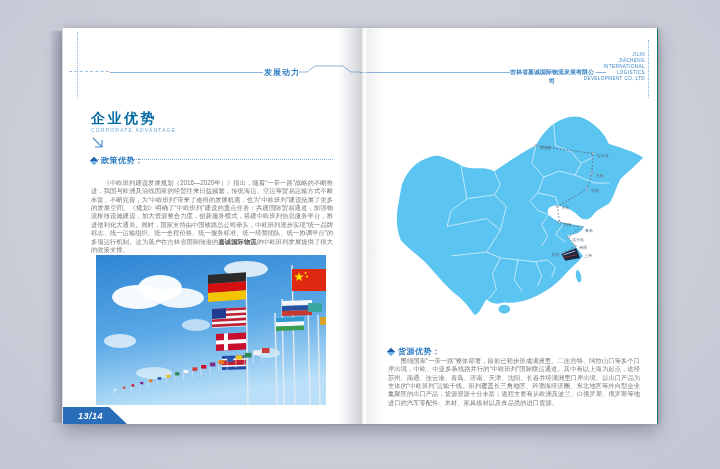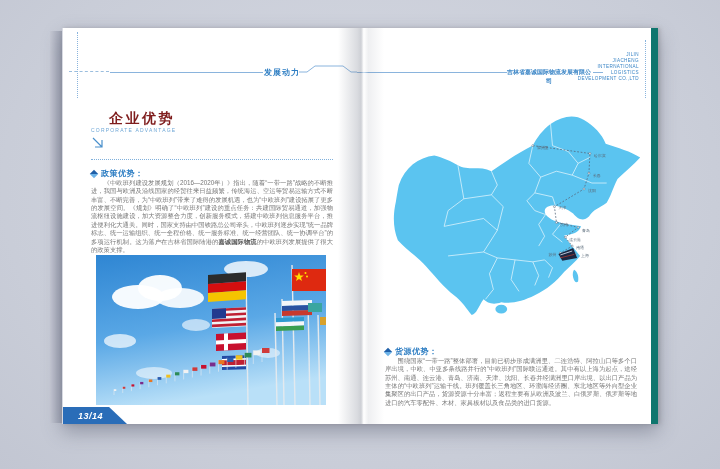"企业优势" .page-title { color: #7f1d1d -> #0369a1; margin-left: 18px -> none }
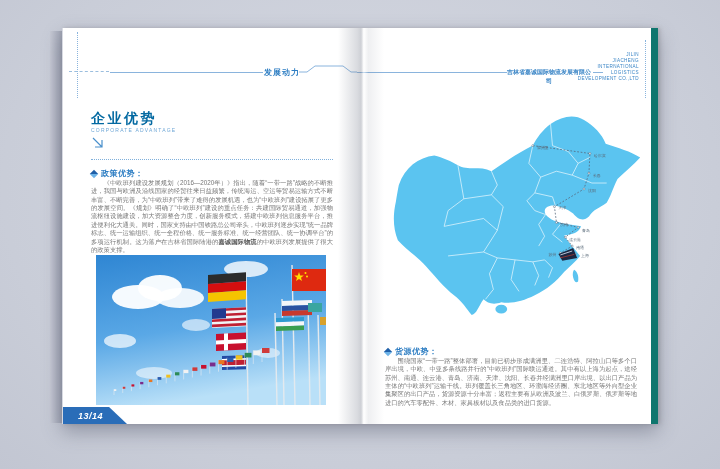"政策优势：" .policy-head { top: 140px -> 127px }
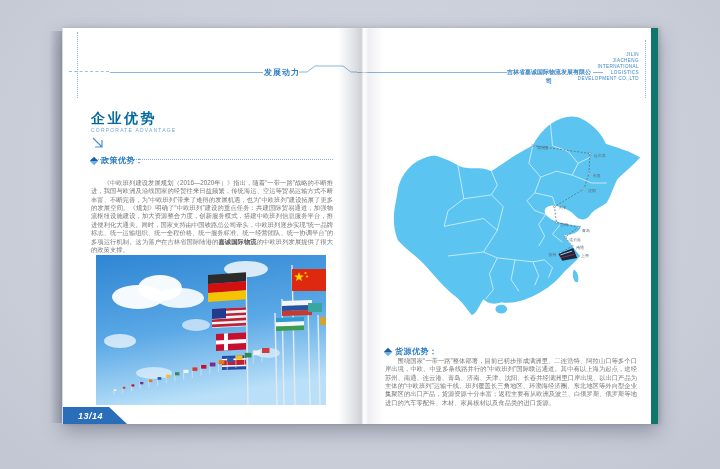"货源优势：" .page.right { border-right: 7px solid #0f766e -> 1px solid #0f766e }
